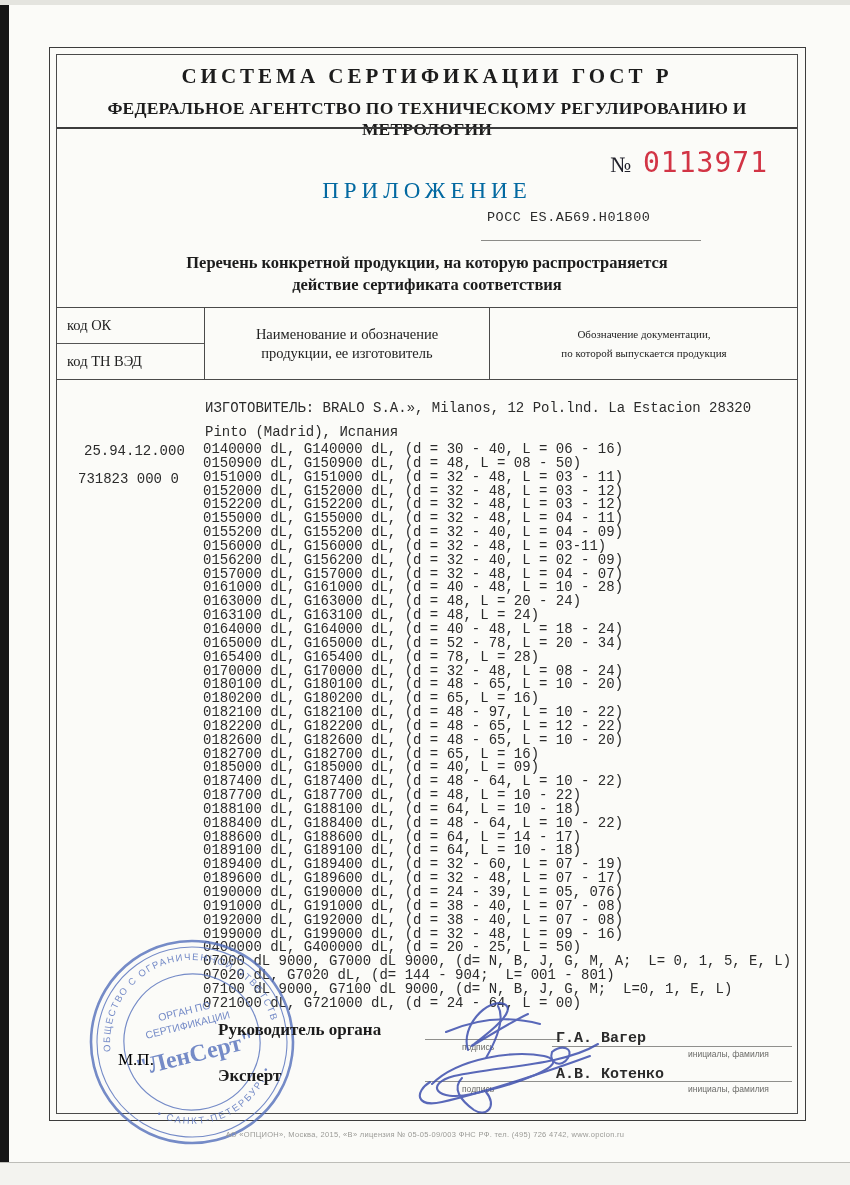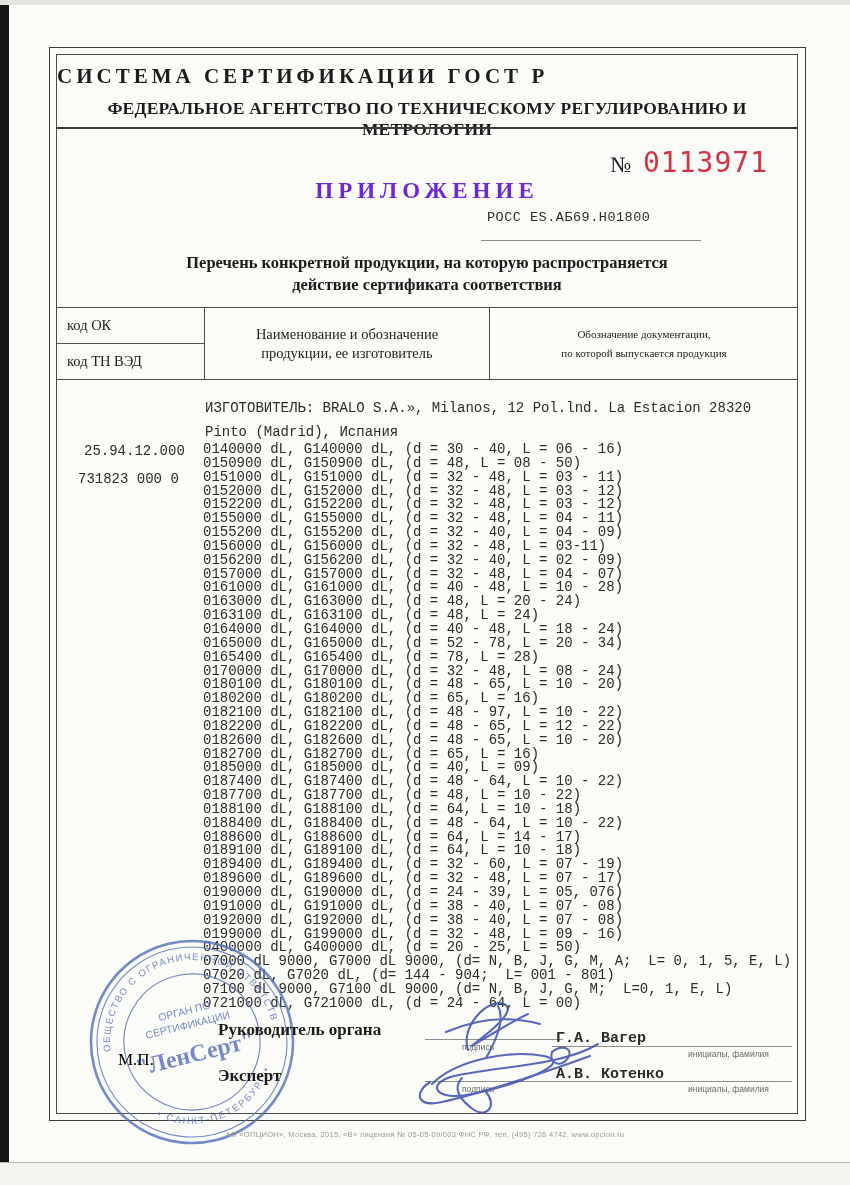"СИСТЕМА СЕРТИФИКАЦИИ ГОСТ Р" .hdr-title { text-align: none -> center }
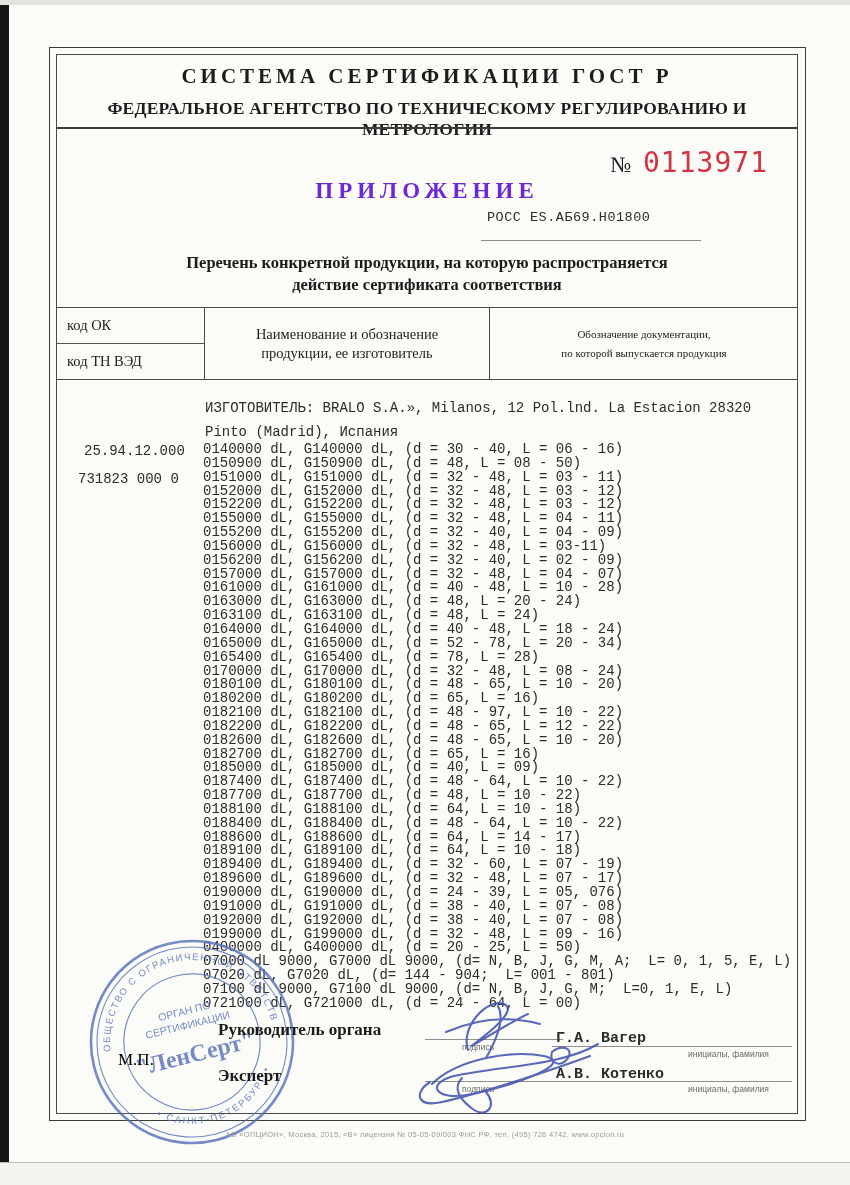"ПРИЛОЖЕНИЕ" .doc-title { color: #6d28d9 -> #0369a1; font-weight: bold -> normal }
